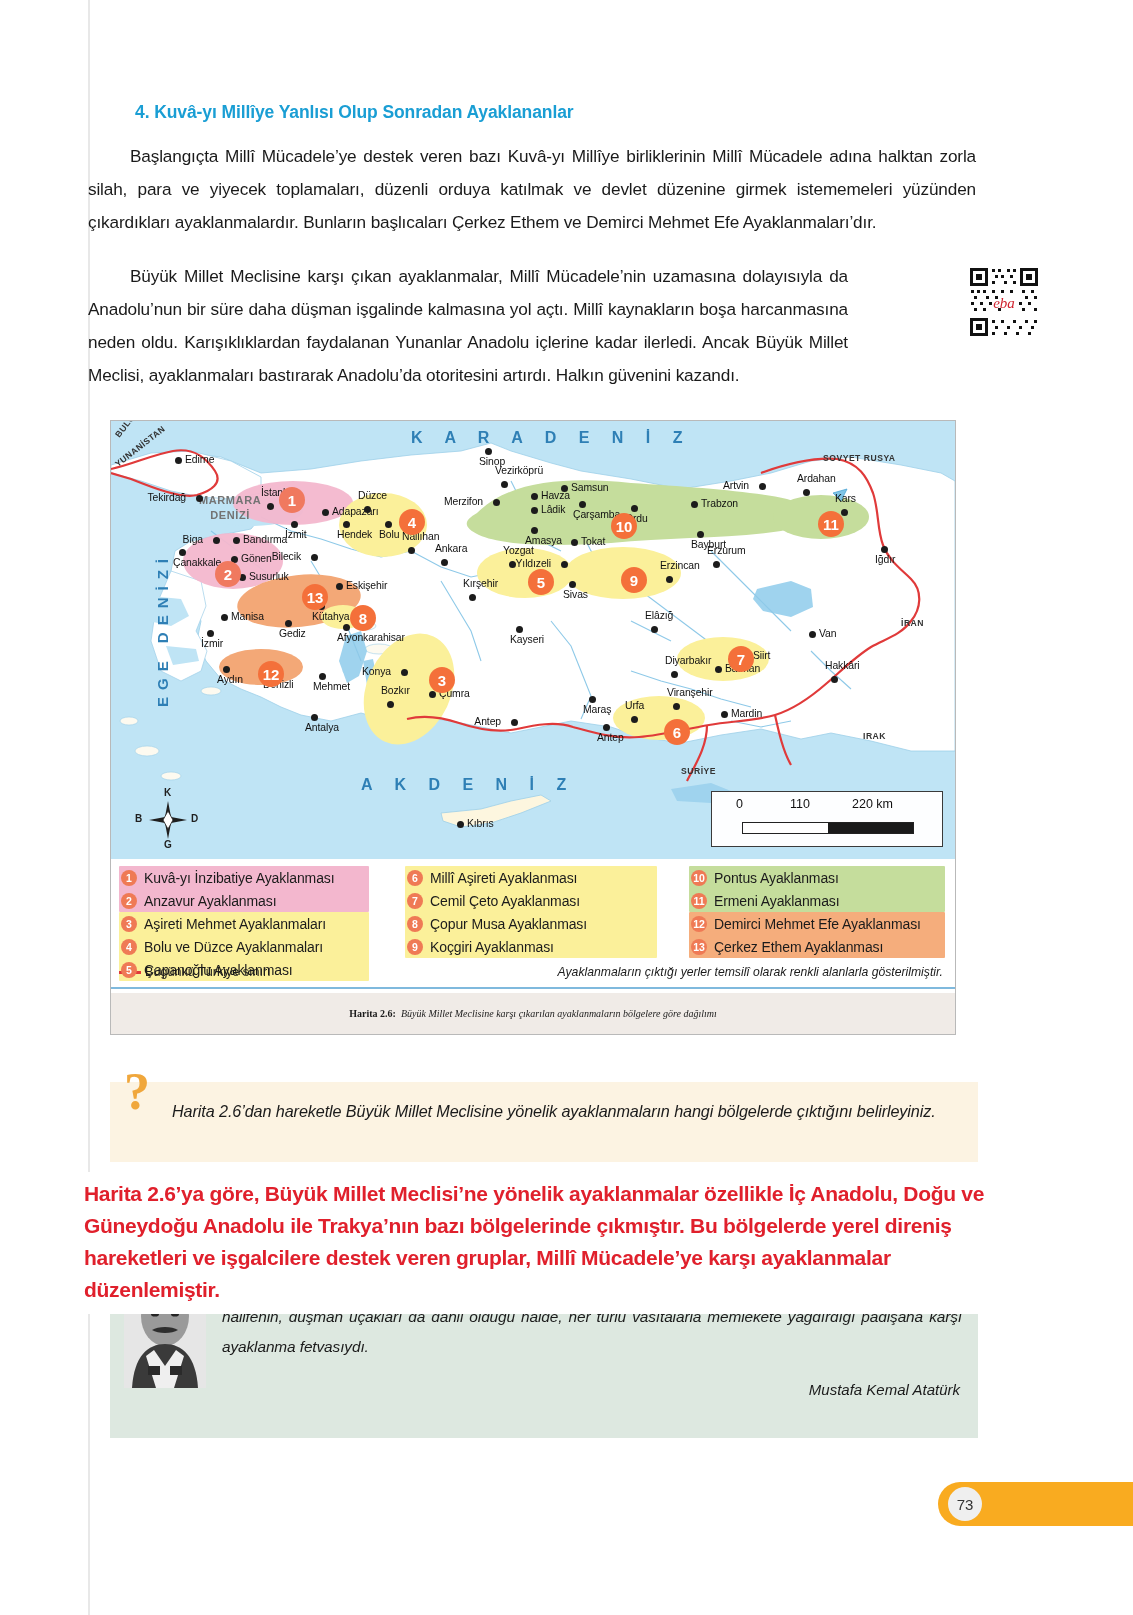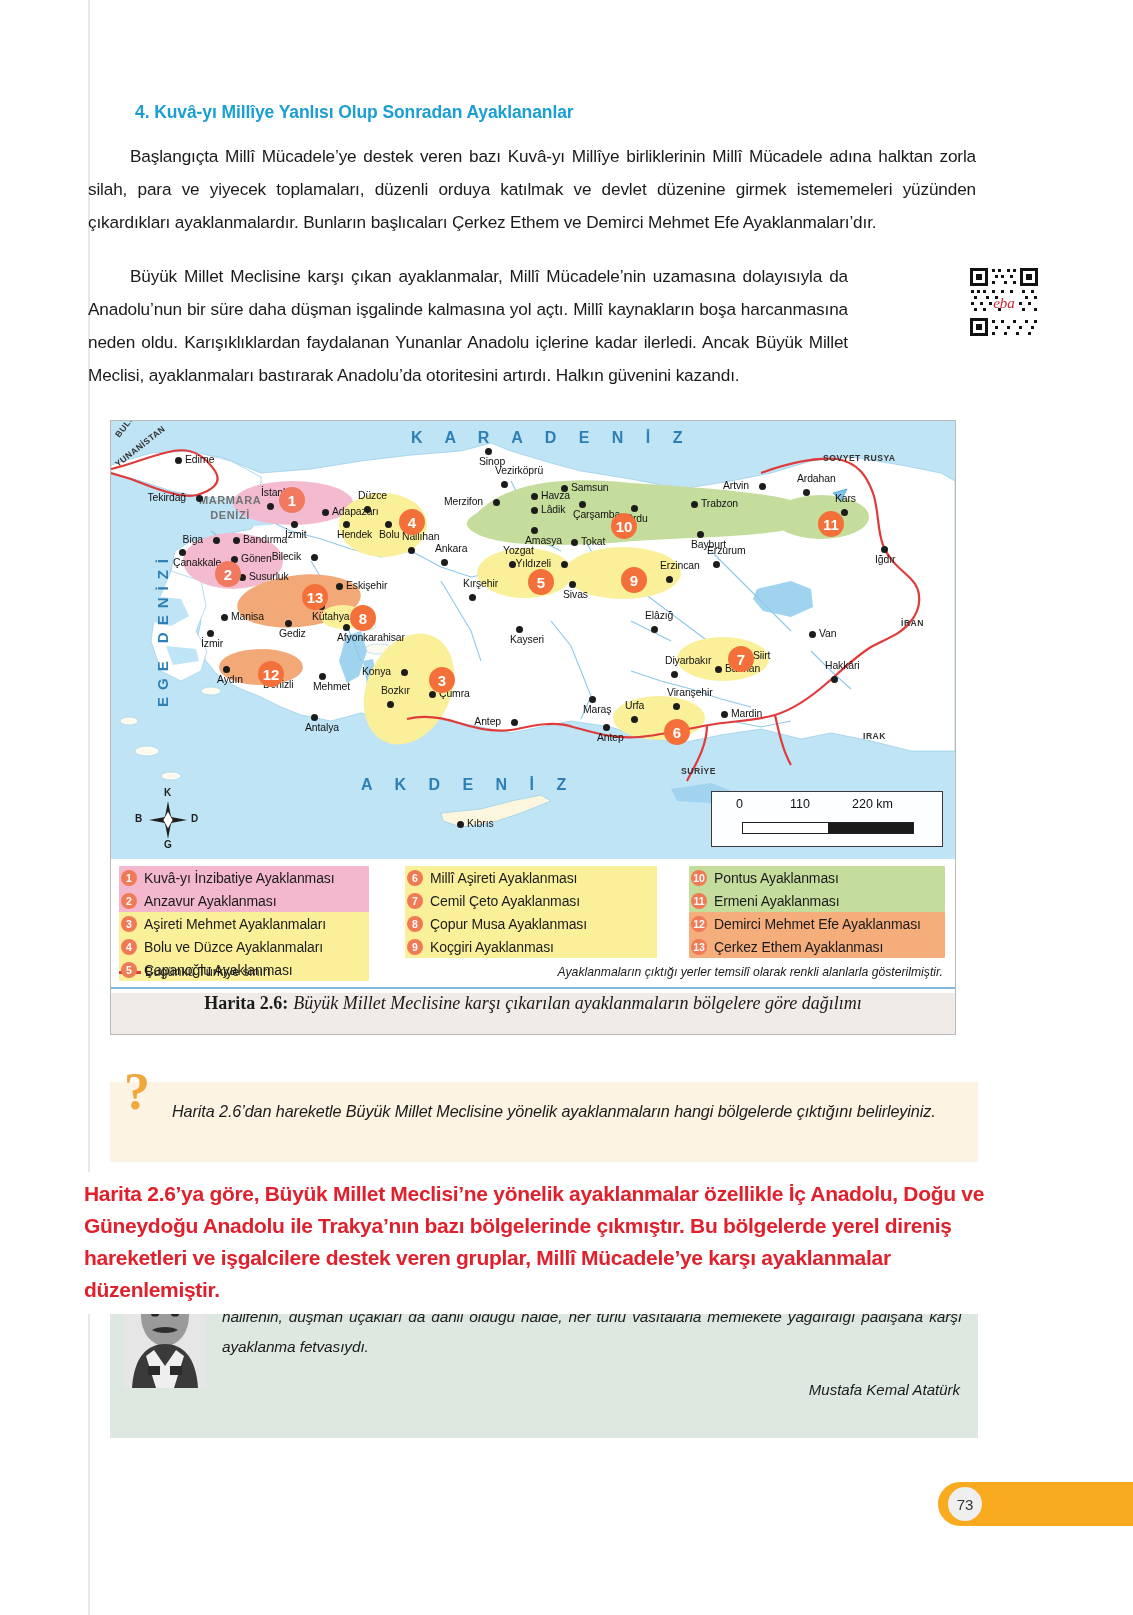"Harita 2.6:" .map-caption { align-items: flex-start -> center; font-size: 18px -> 10px }
